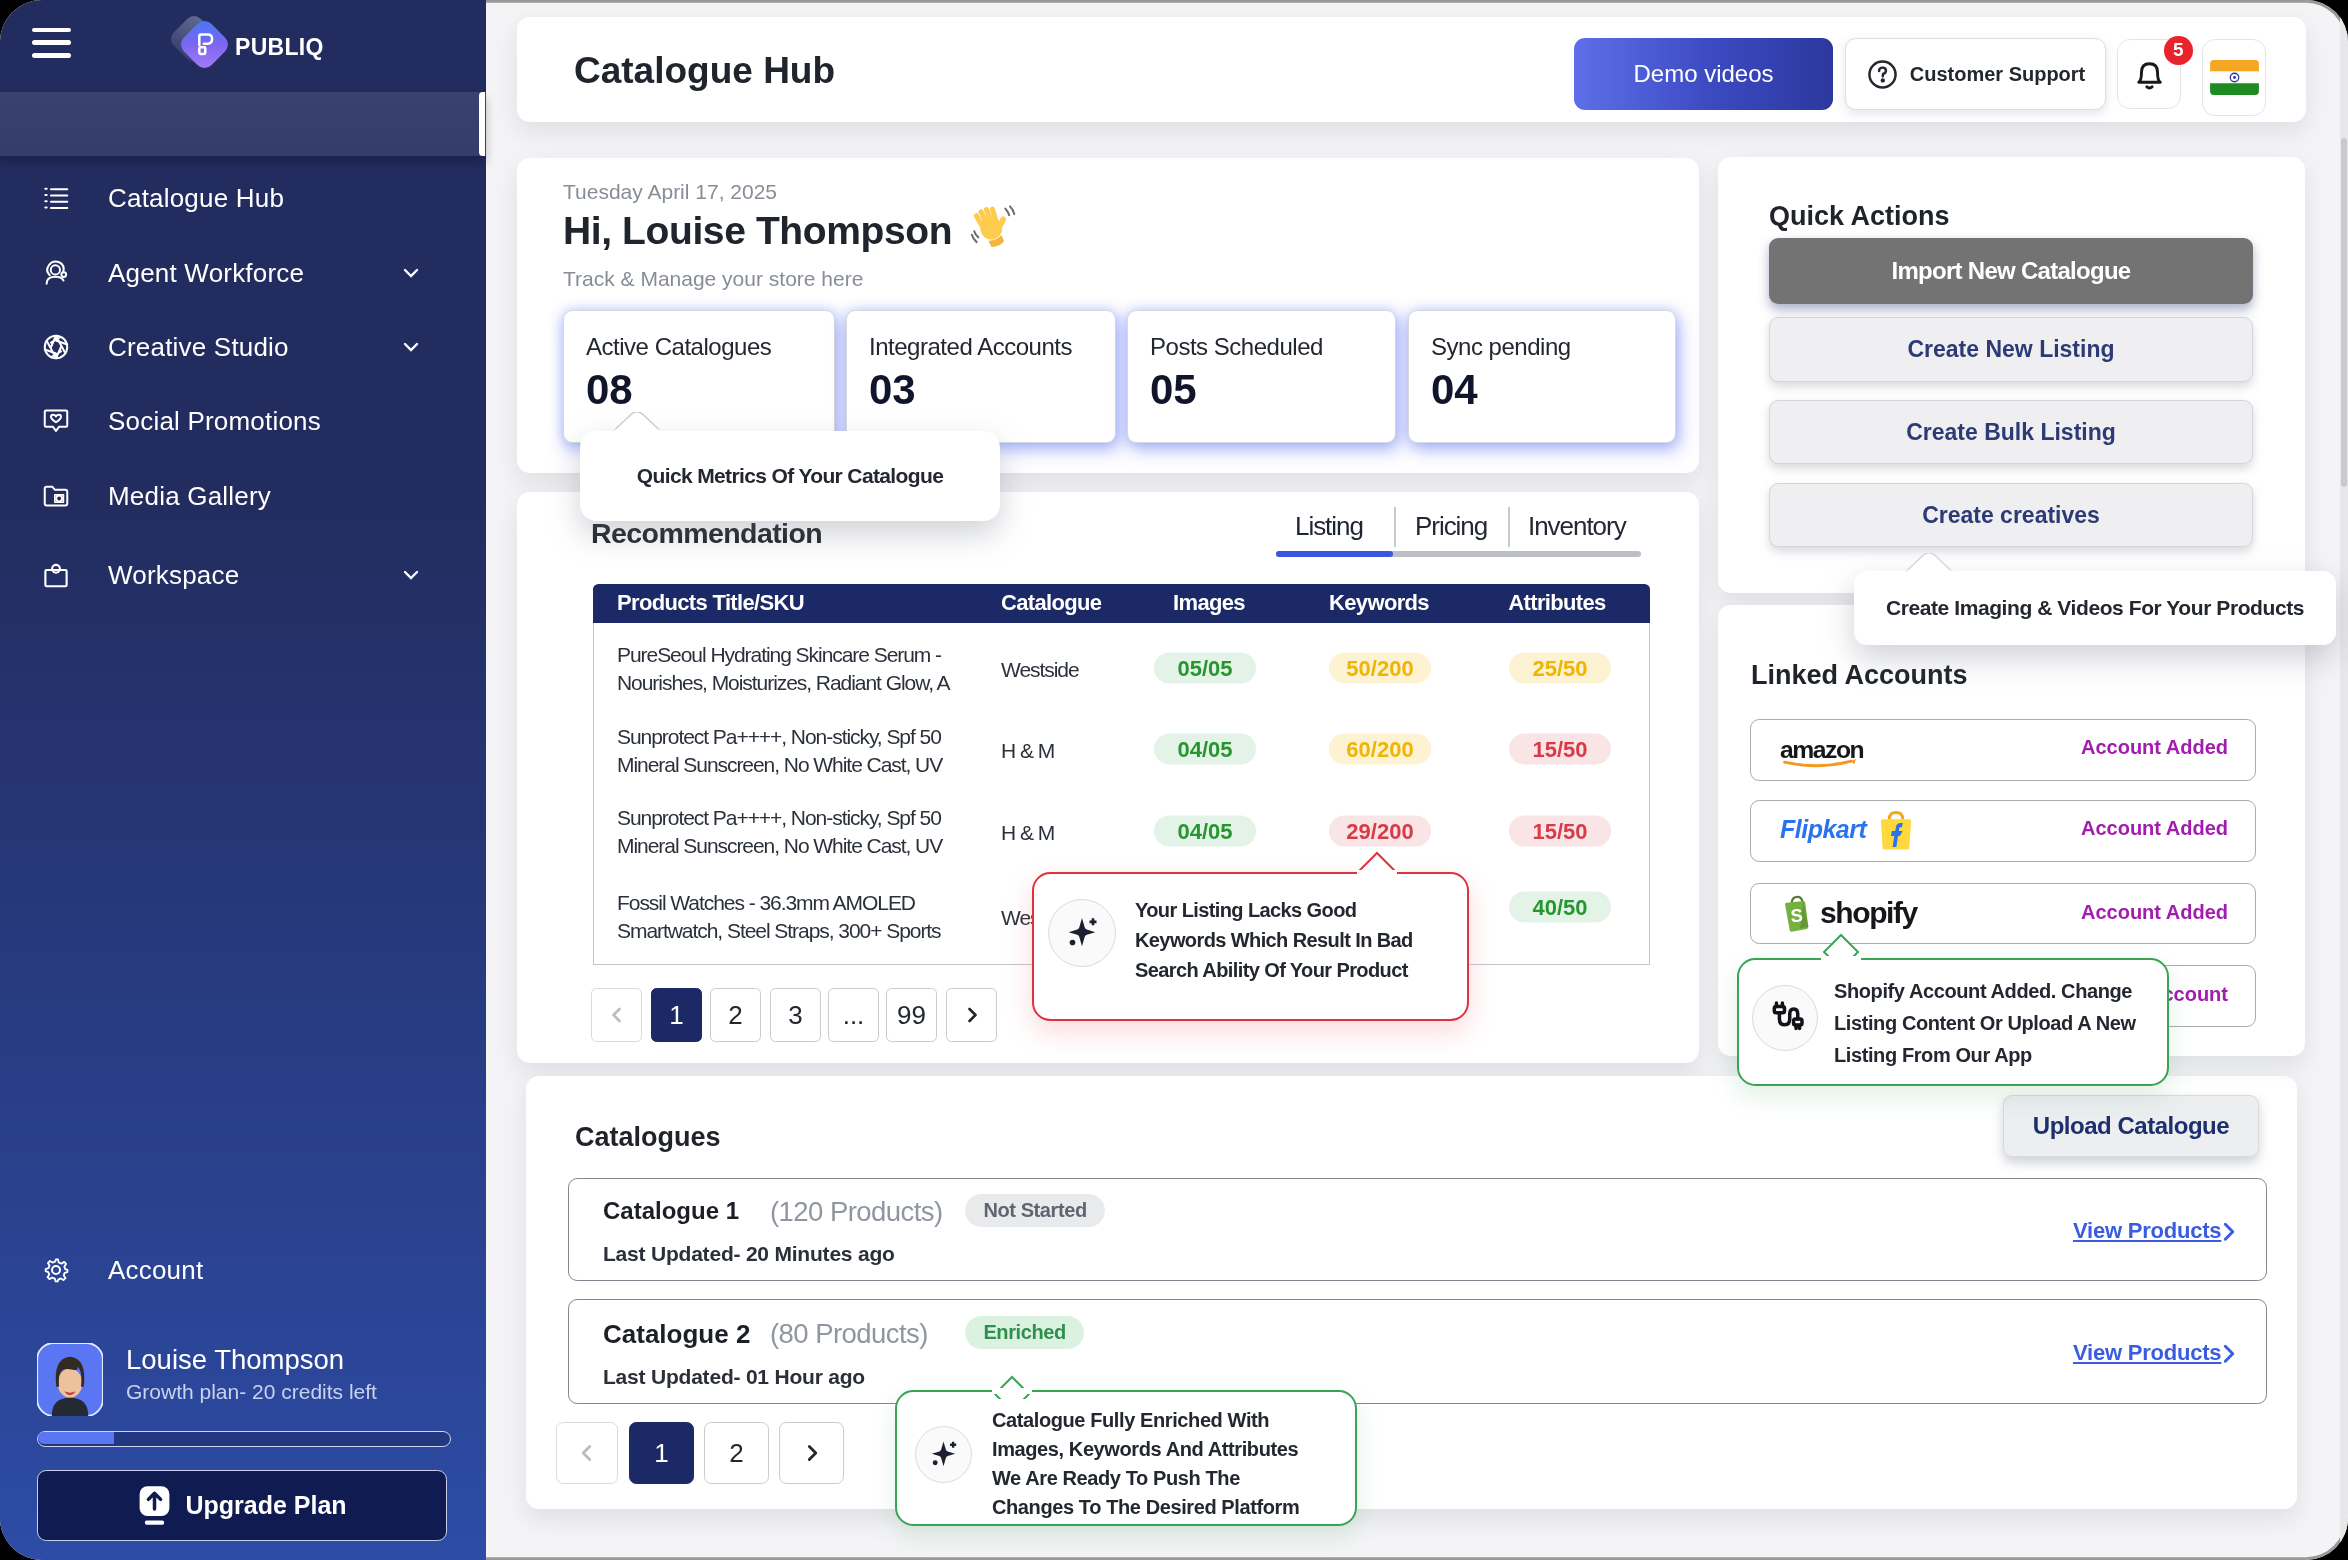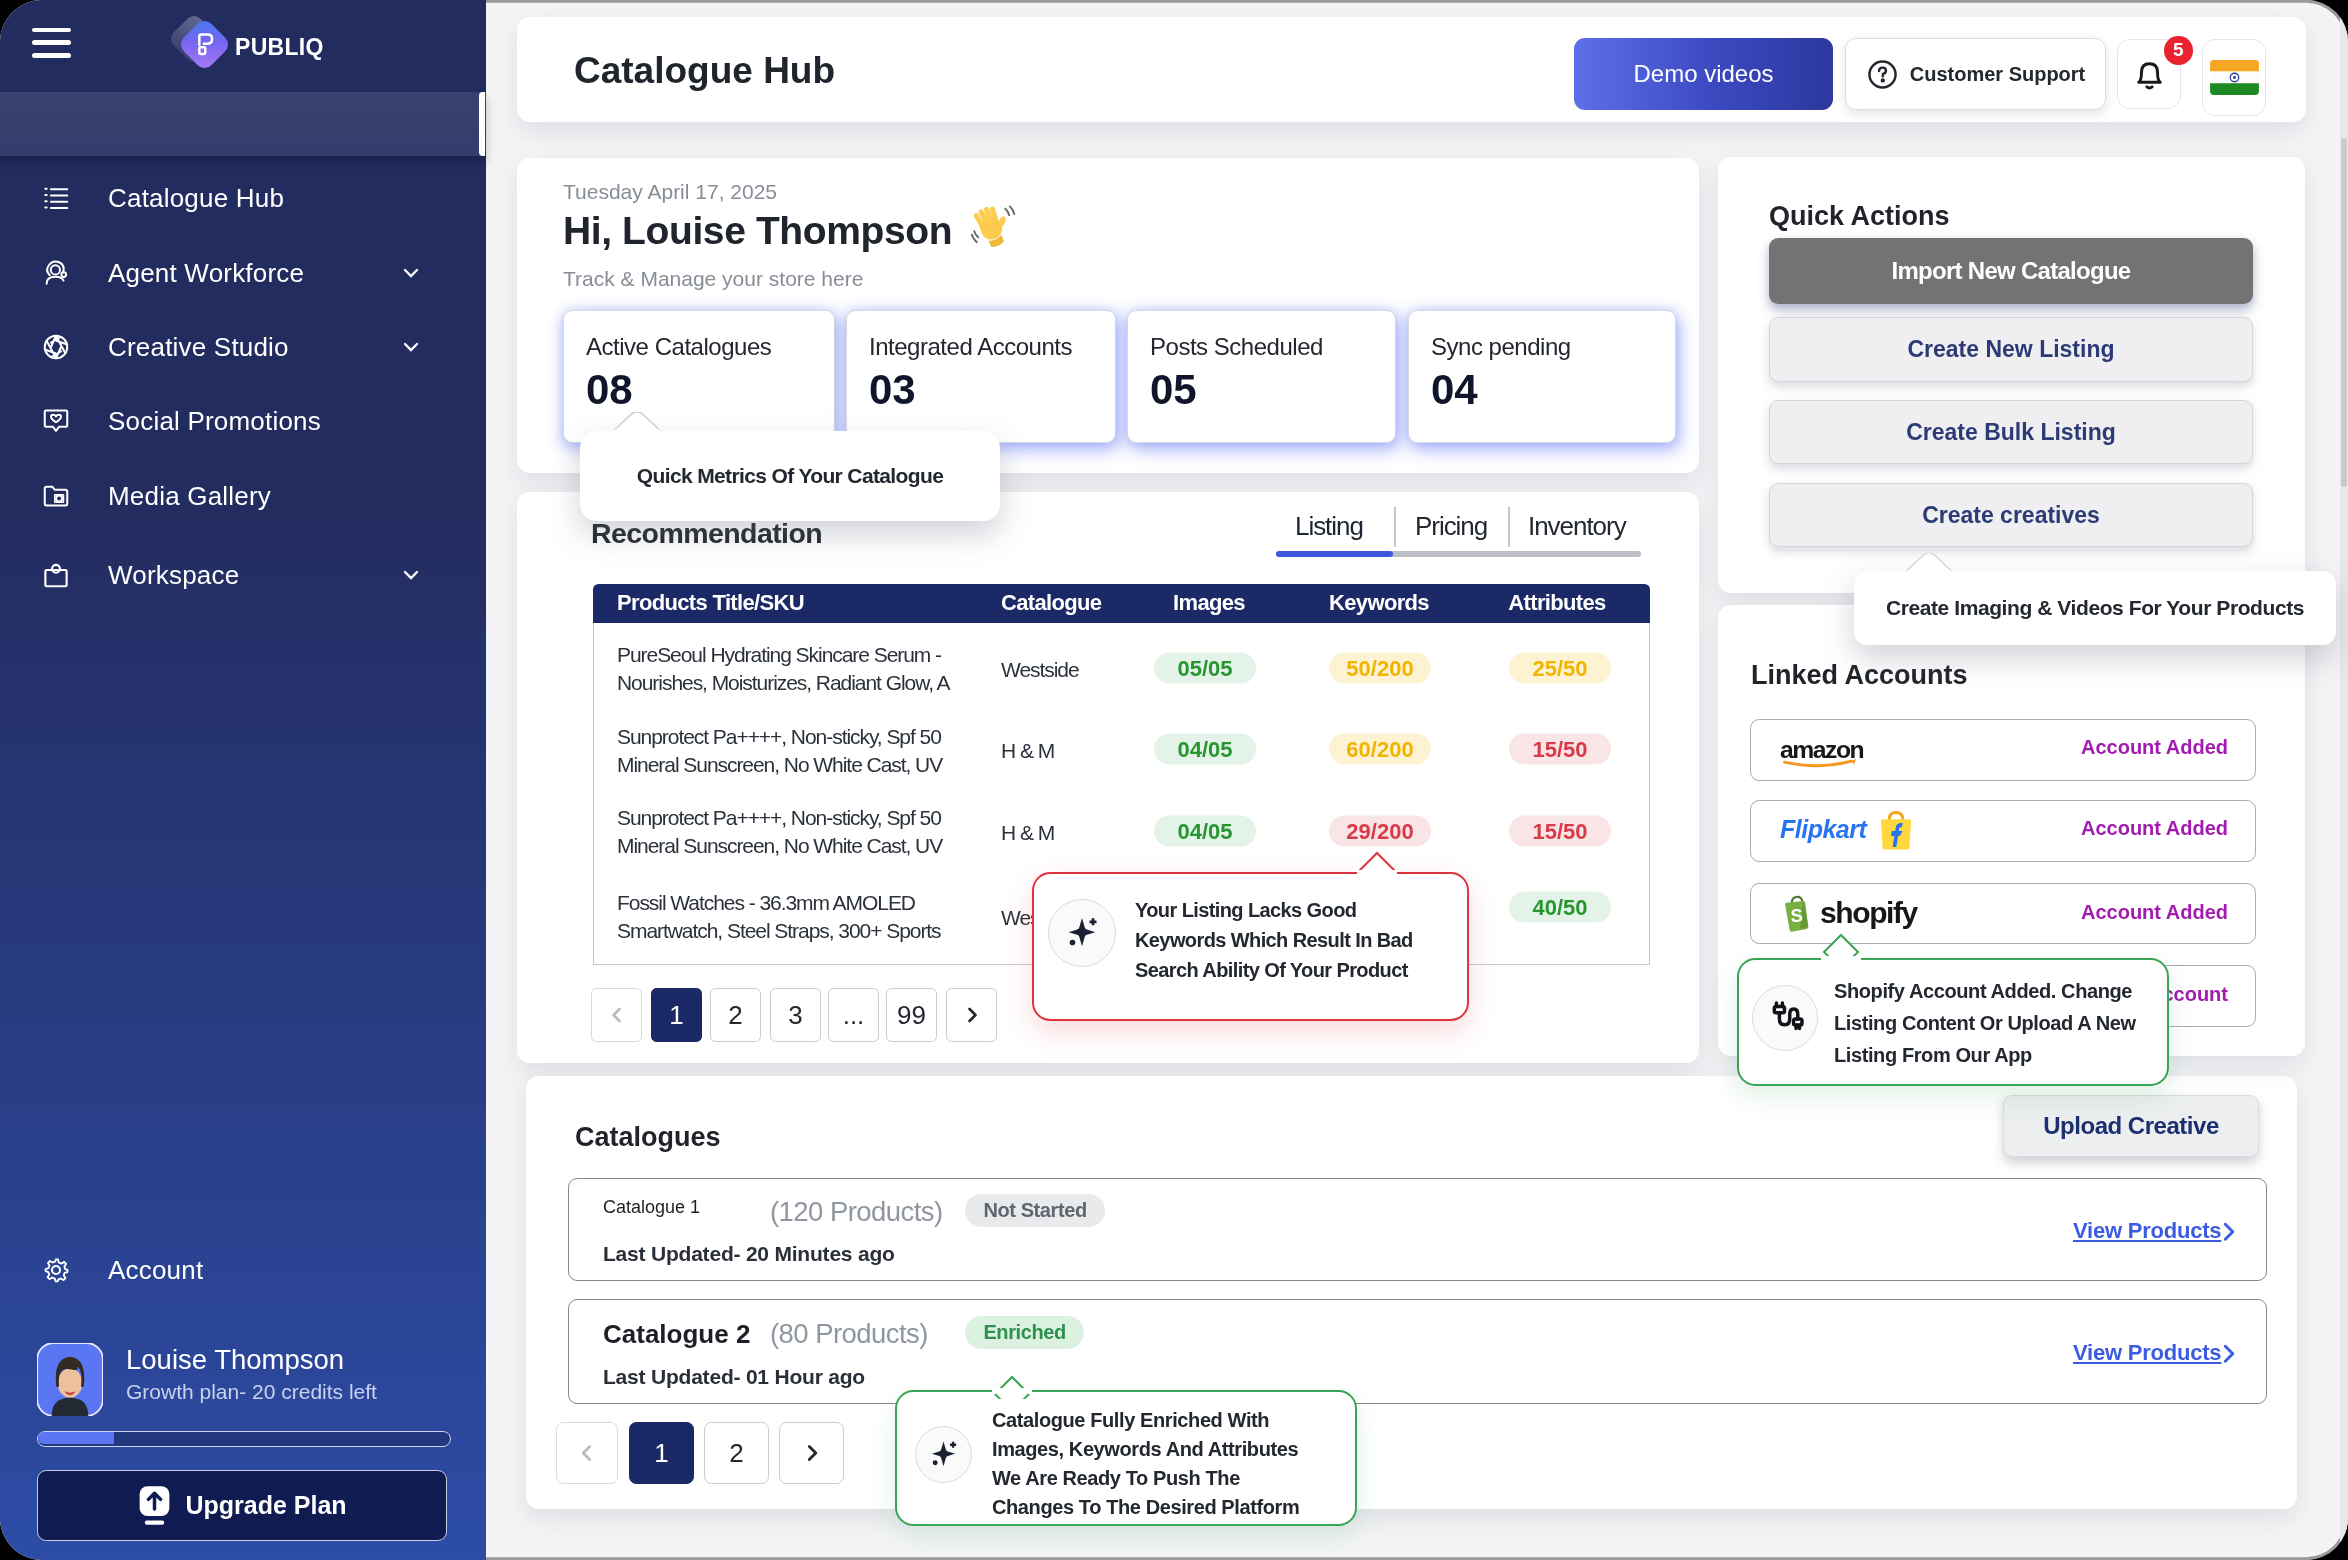"Upload Creative" div.abs { text: Creative -> Catalogue }
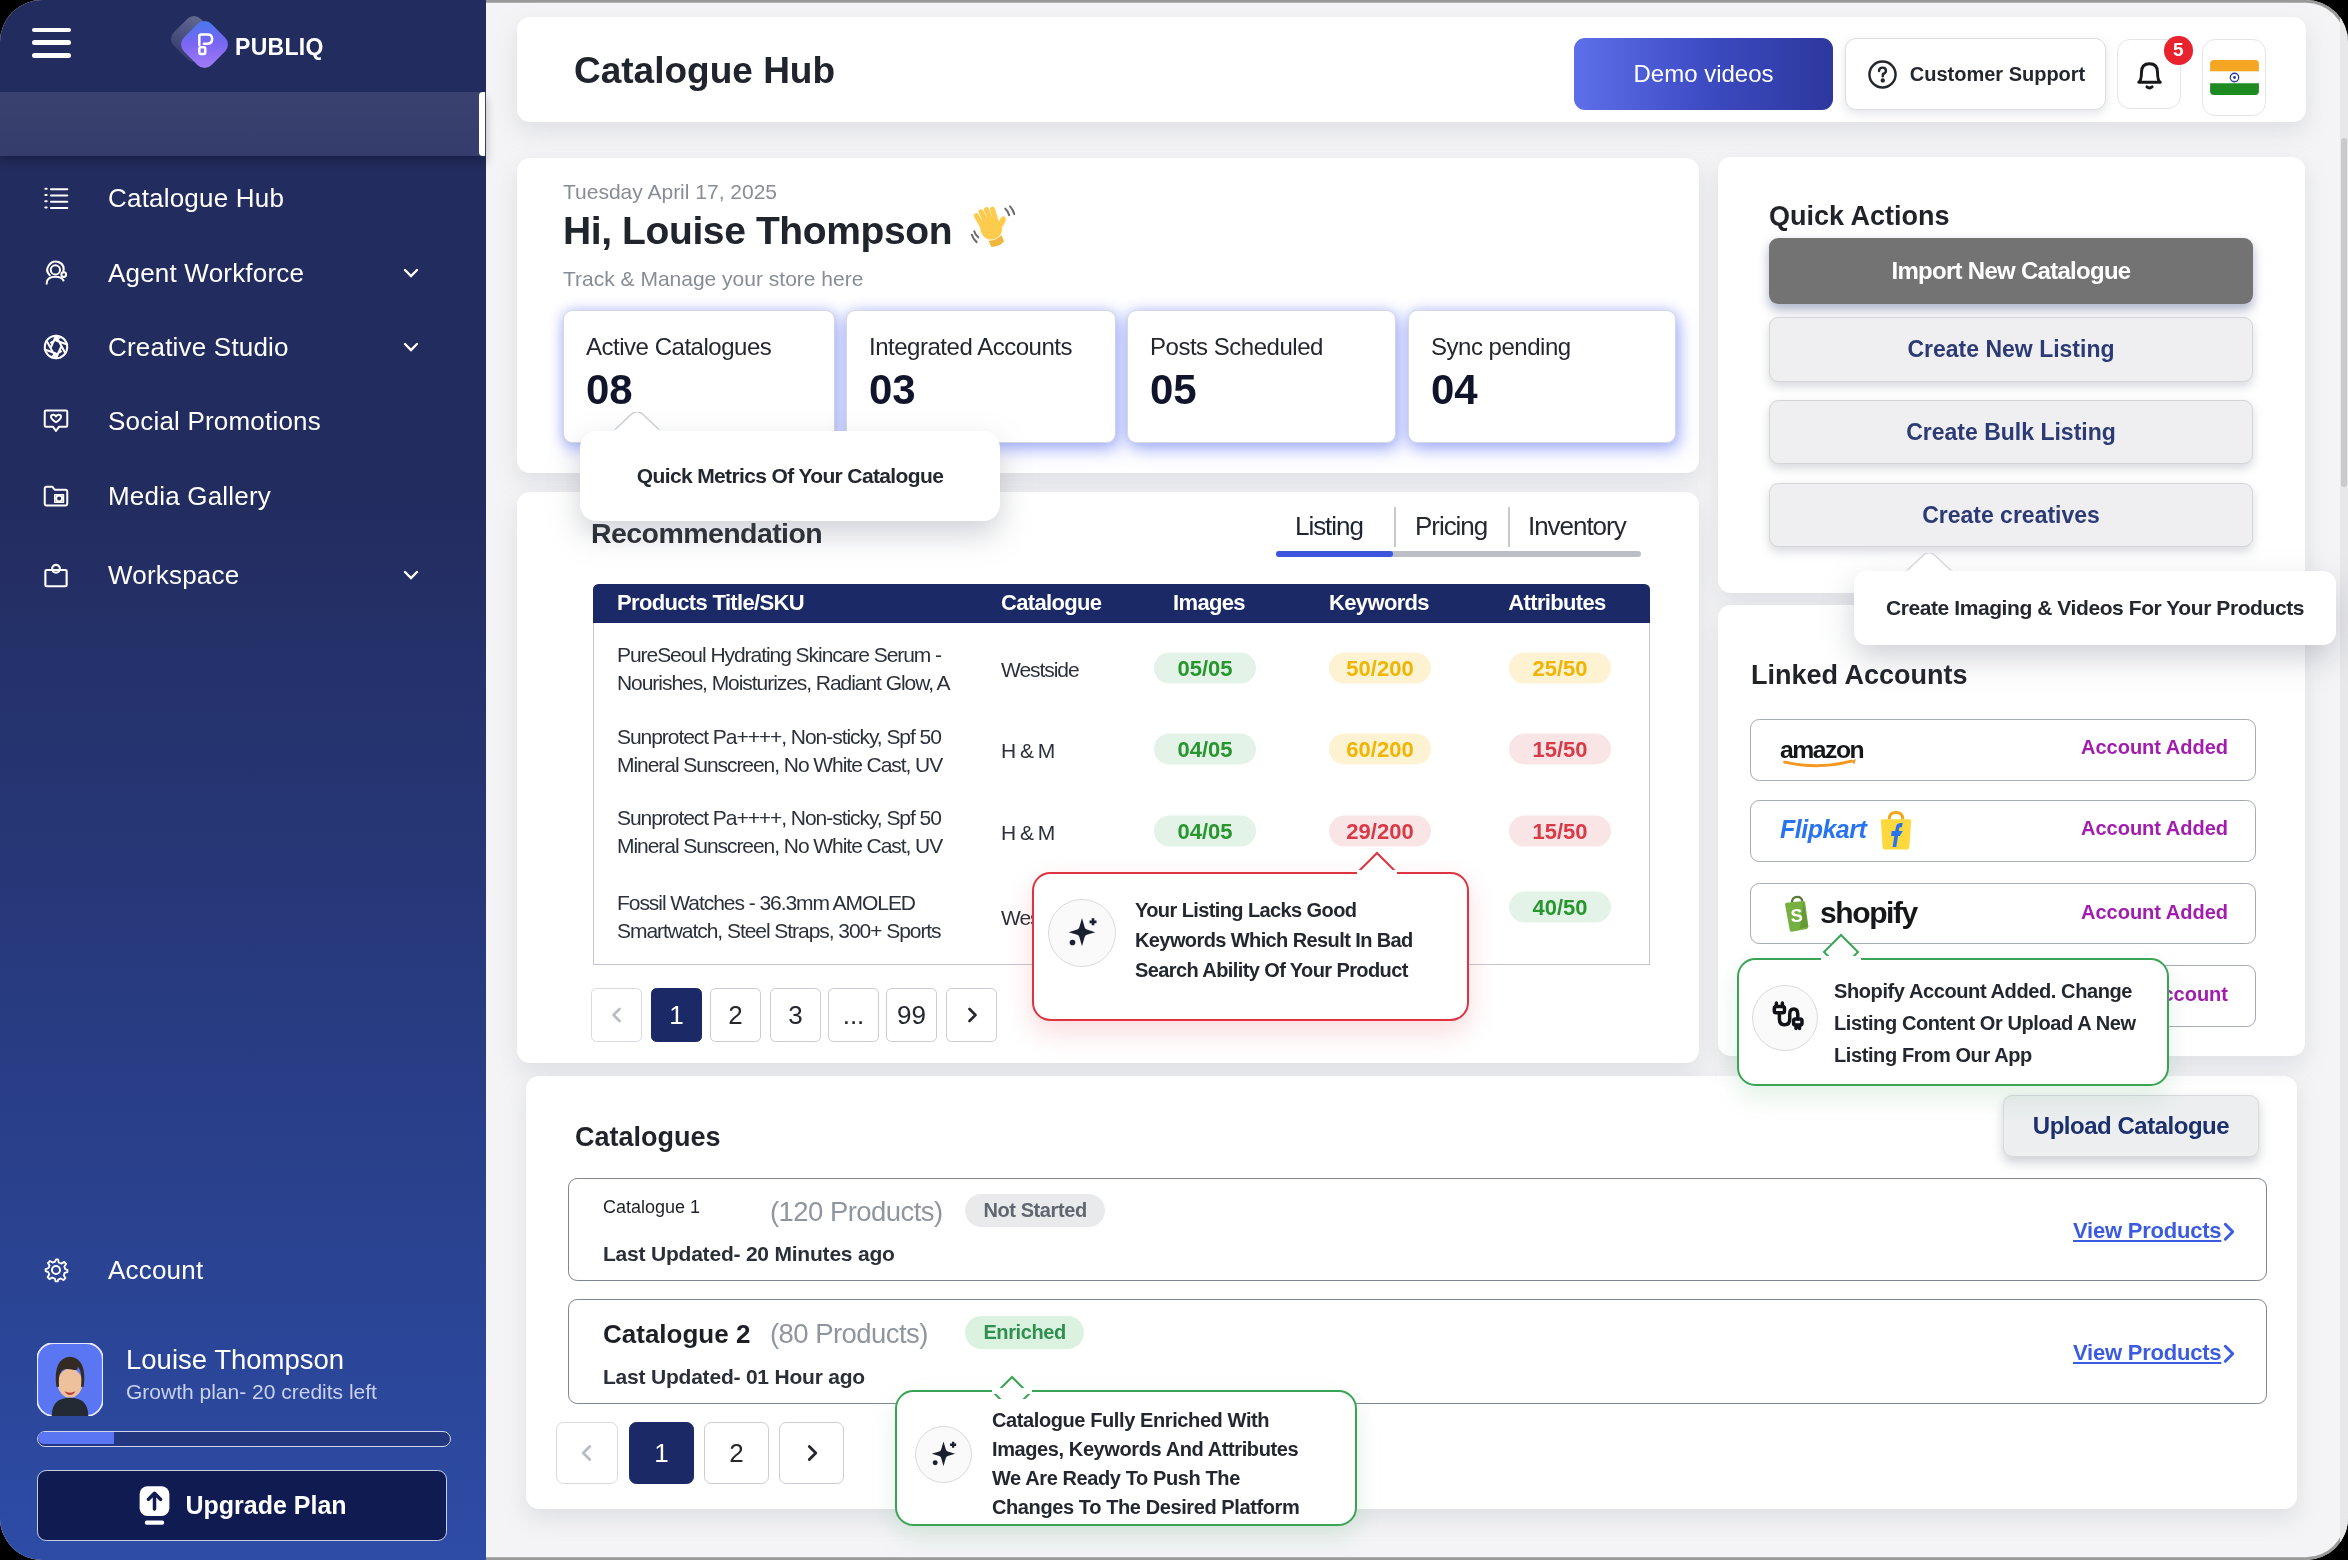"Catalogue 1" div.abs { font-size: 18px -> 24px; font-weight: normal -> bold }
